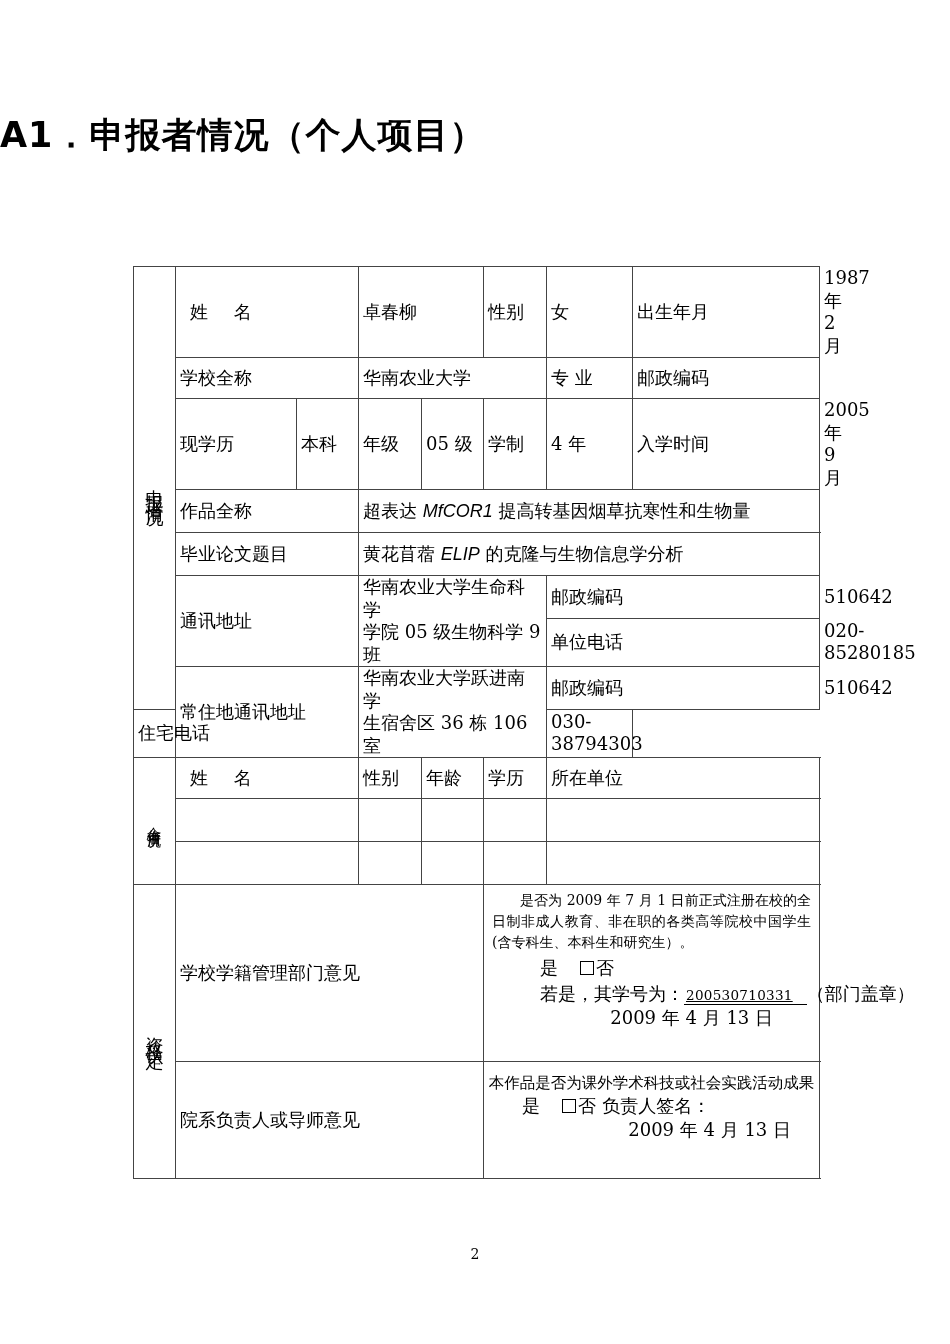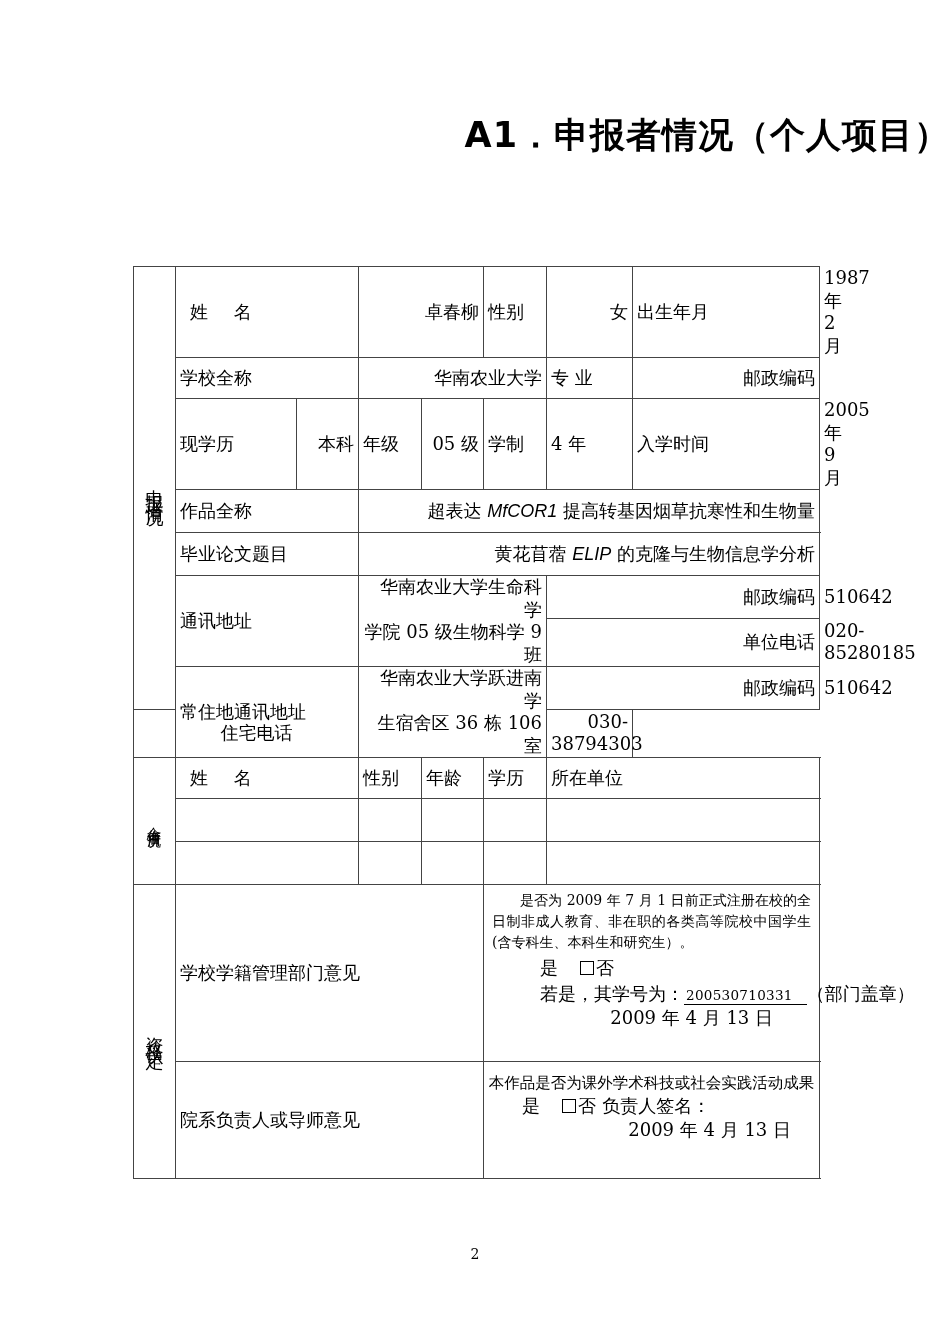"A1．申报者情况（个人项目）" .title { text-align: right -> left }
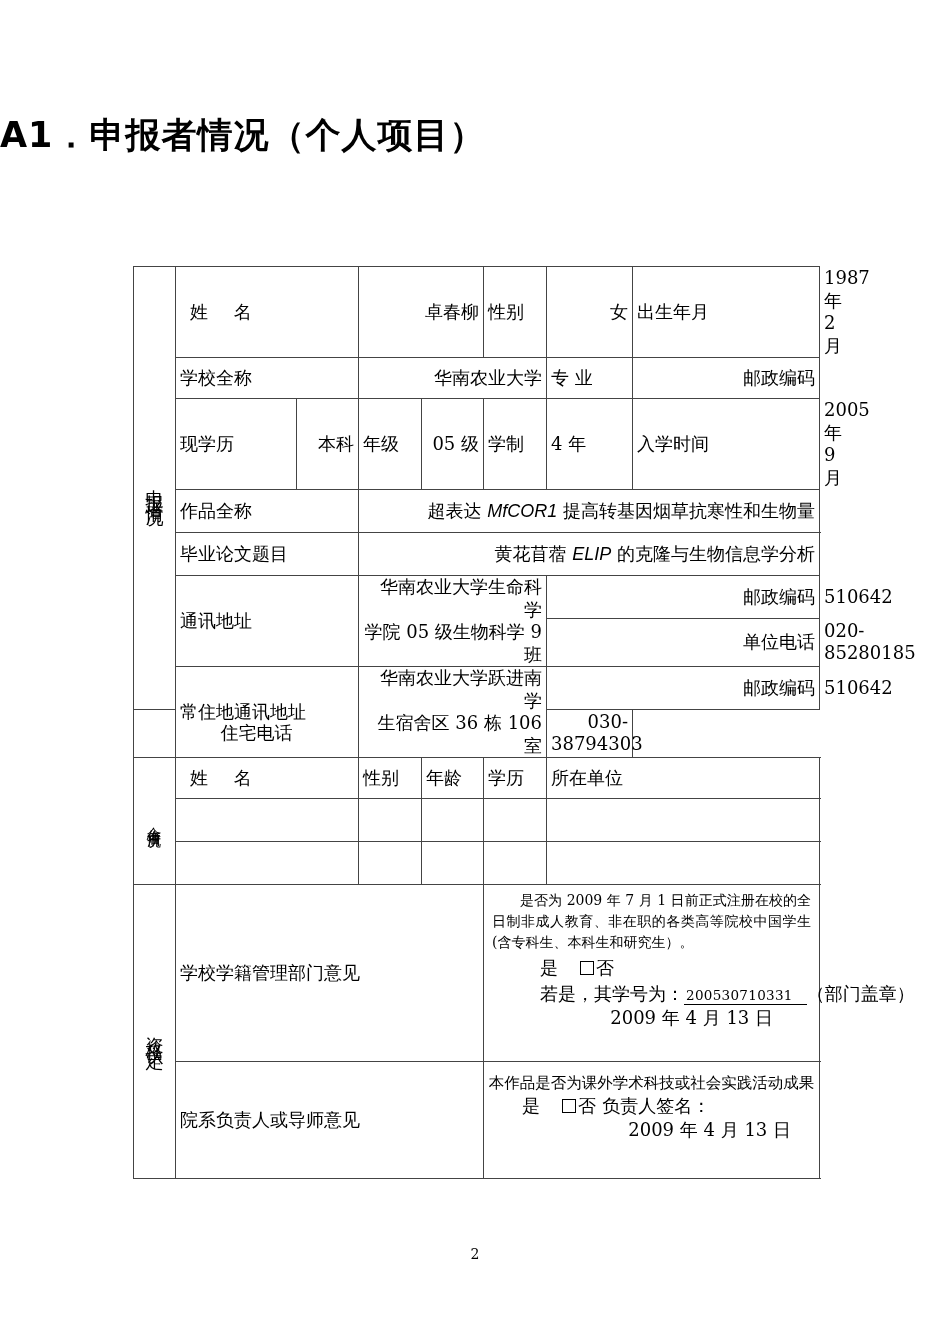"卓春柳" .lft { text-align: right -> left }
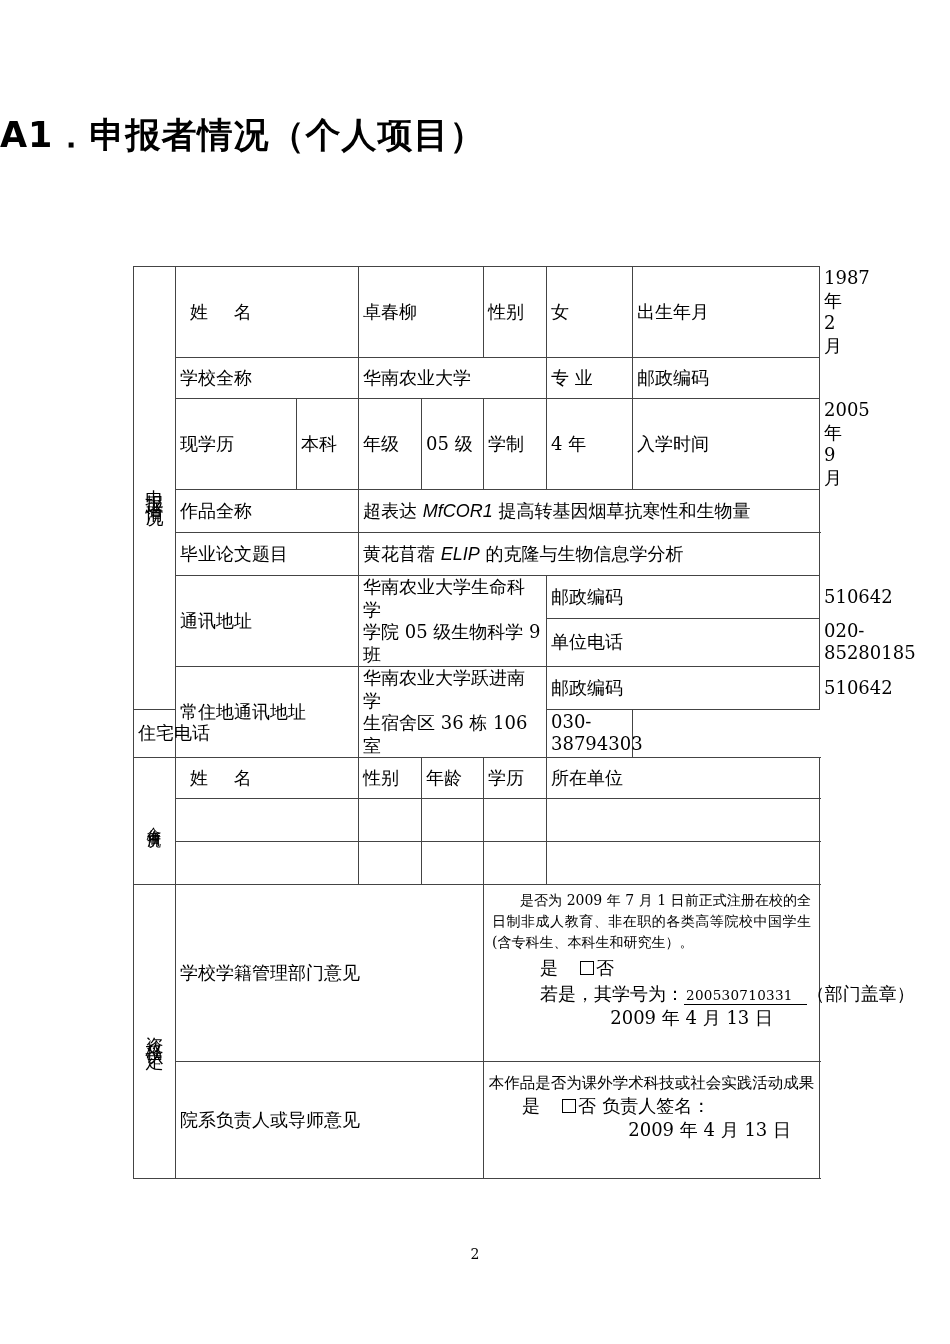"200530710331" .idnum { text-decoration: none -> underline }
